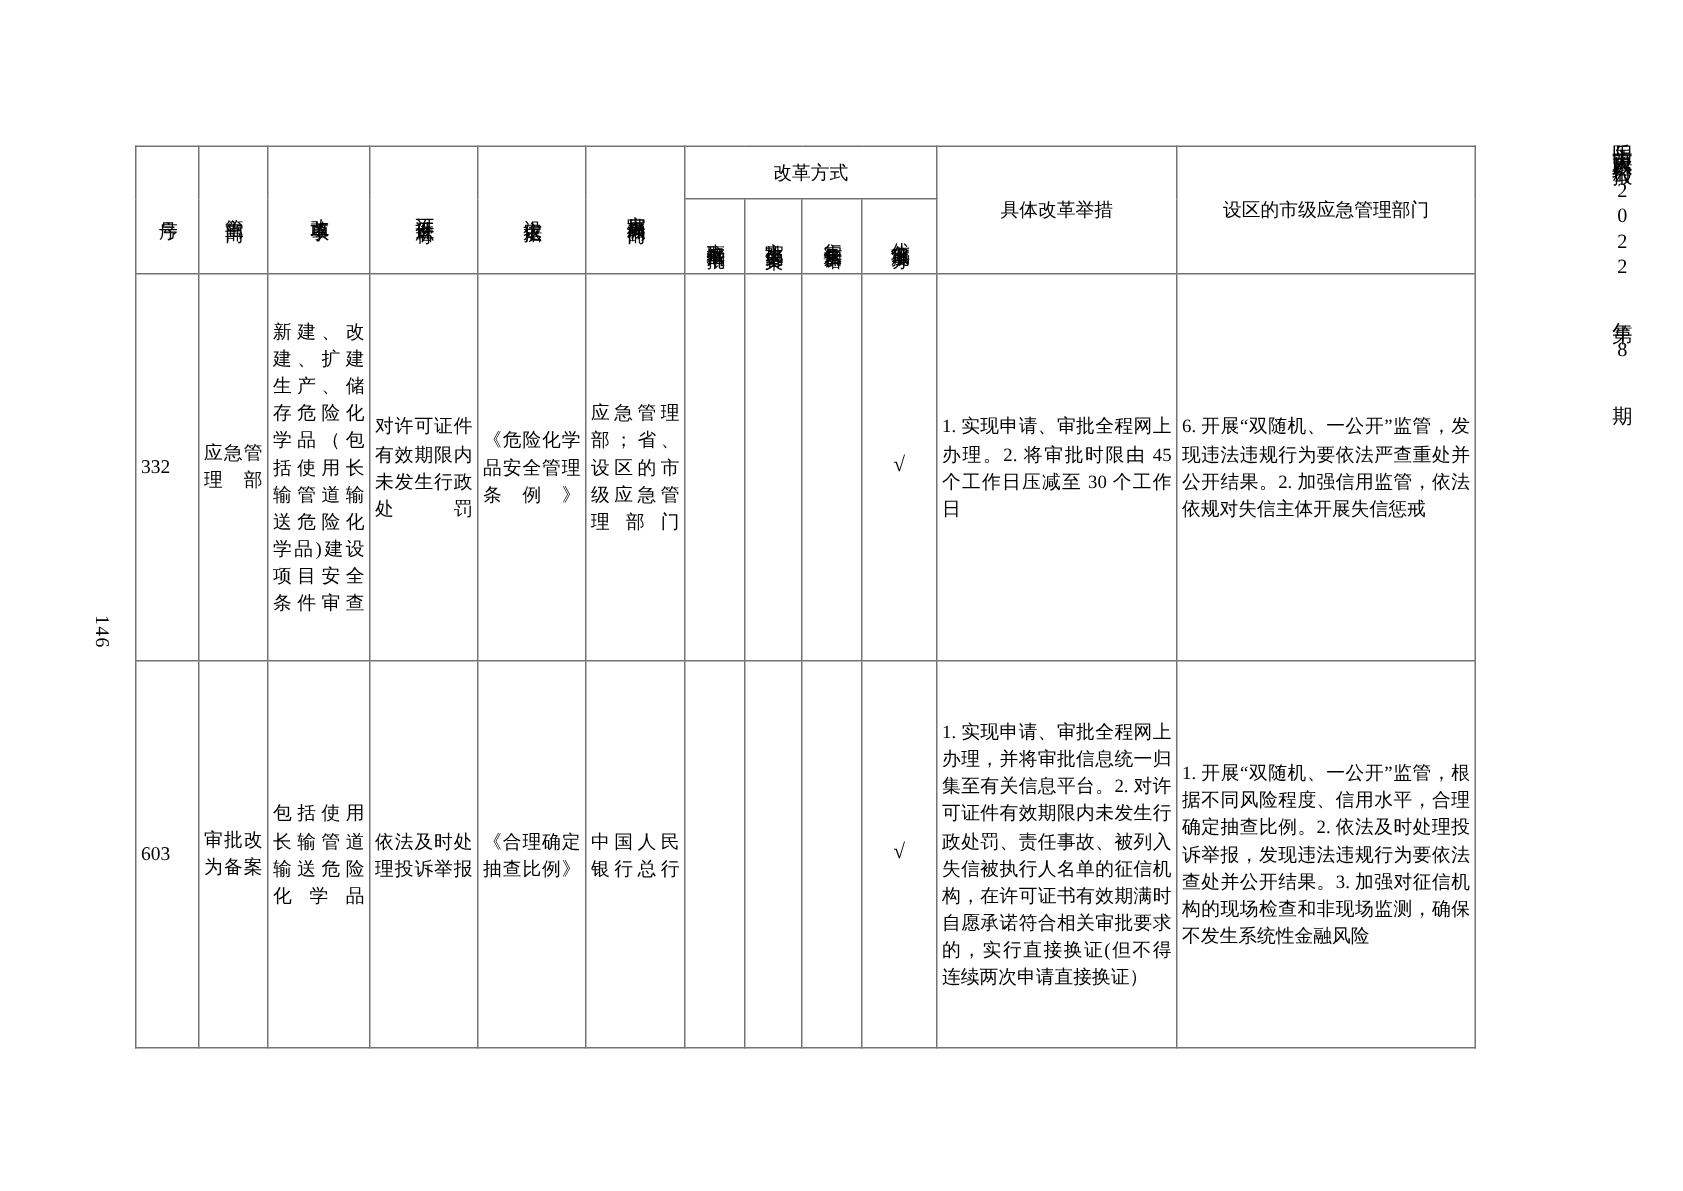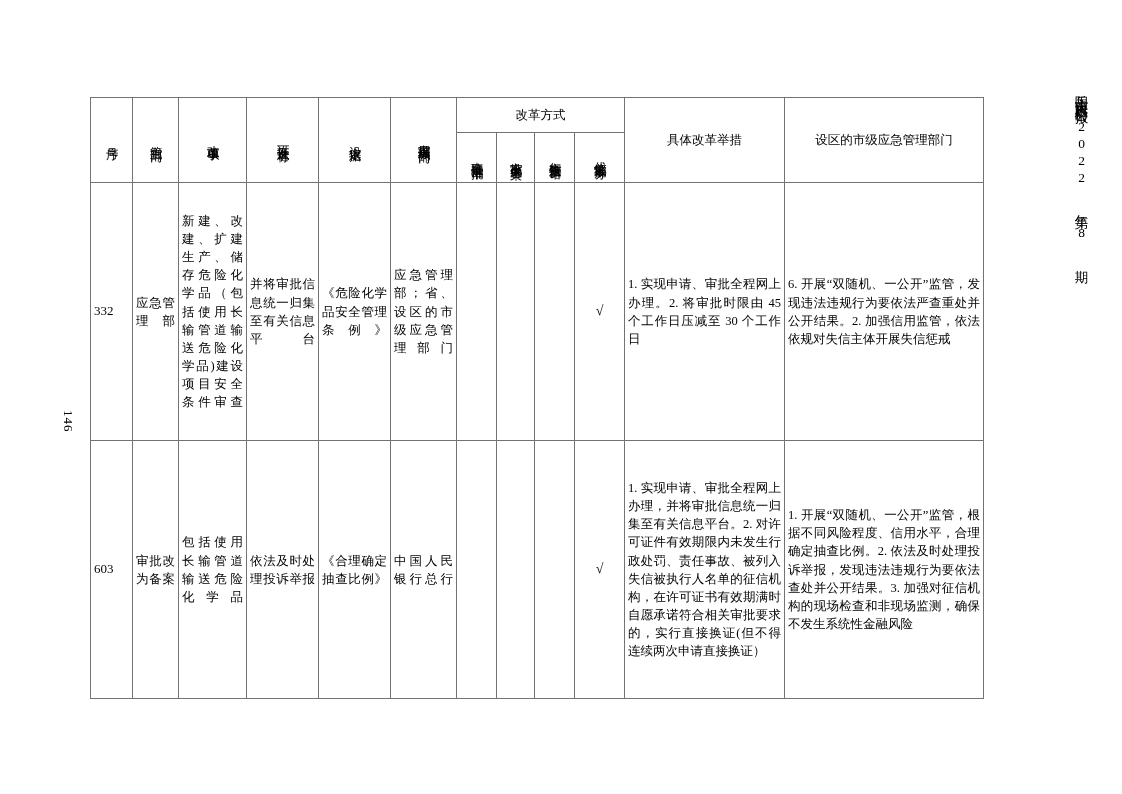"并将审批信息统一归集至有关信息平台" td.narrow-just { text: 并将审批信息统一归集至有关信息平台 -> 对许可证件有效期限内未发生行政处罚 }
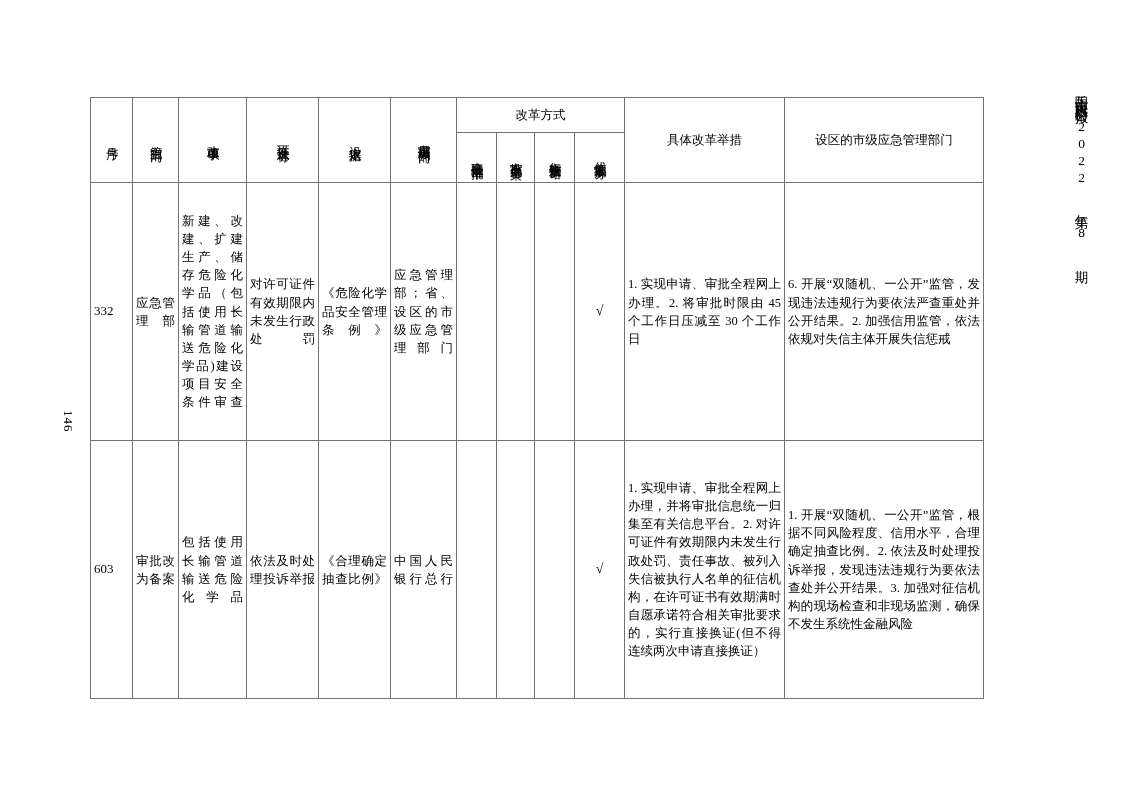"应急管理部" .c-center { font-family: none -> Liberation Mono, monospace }
